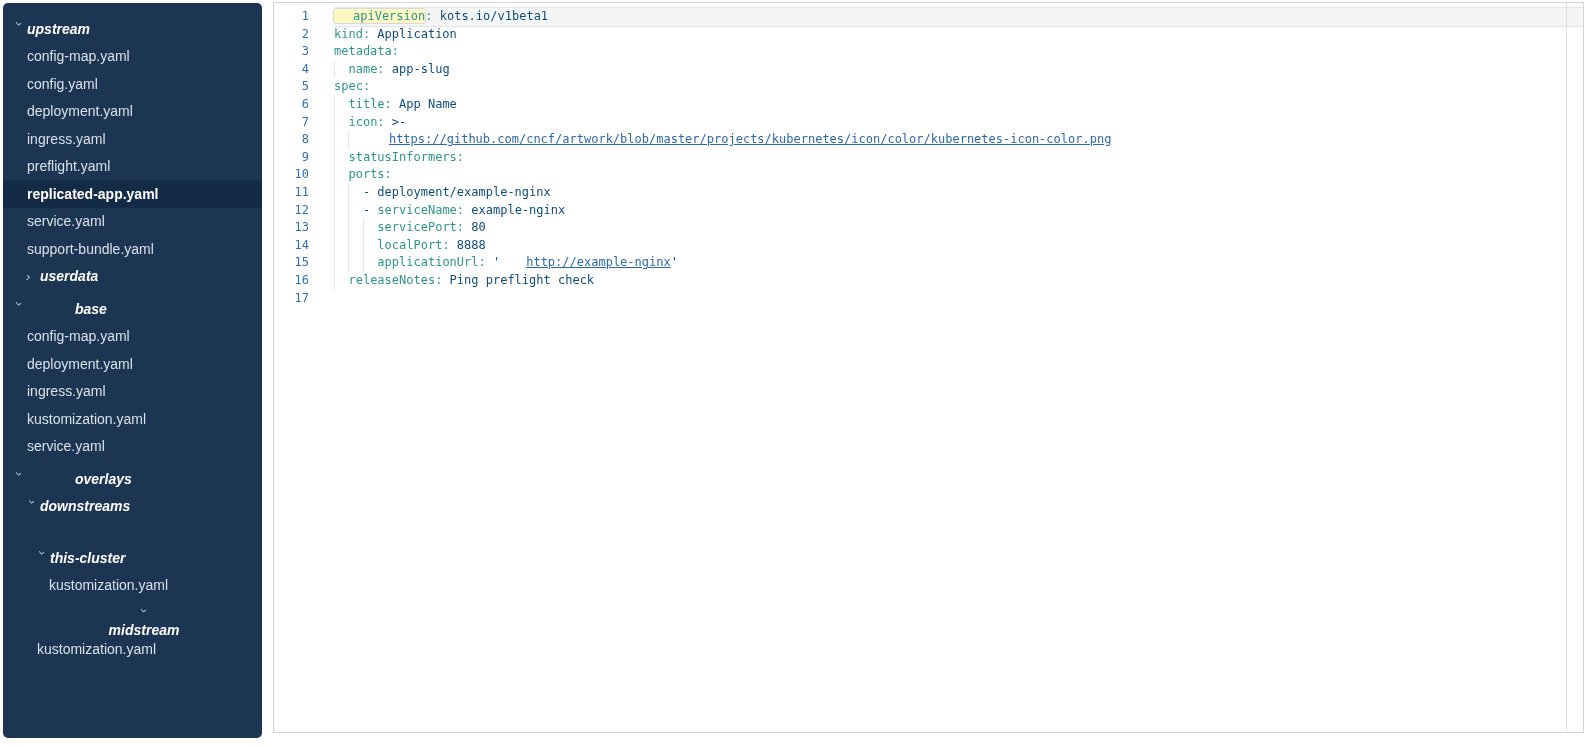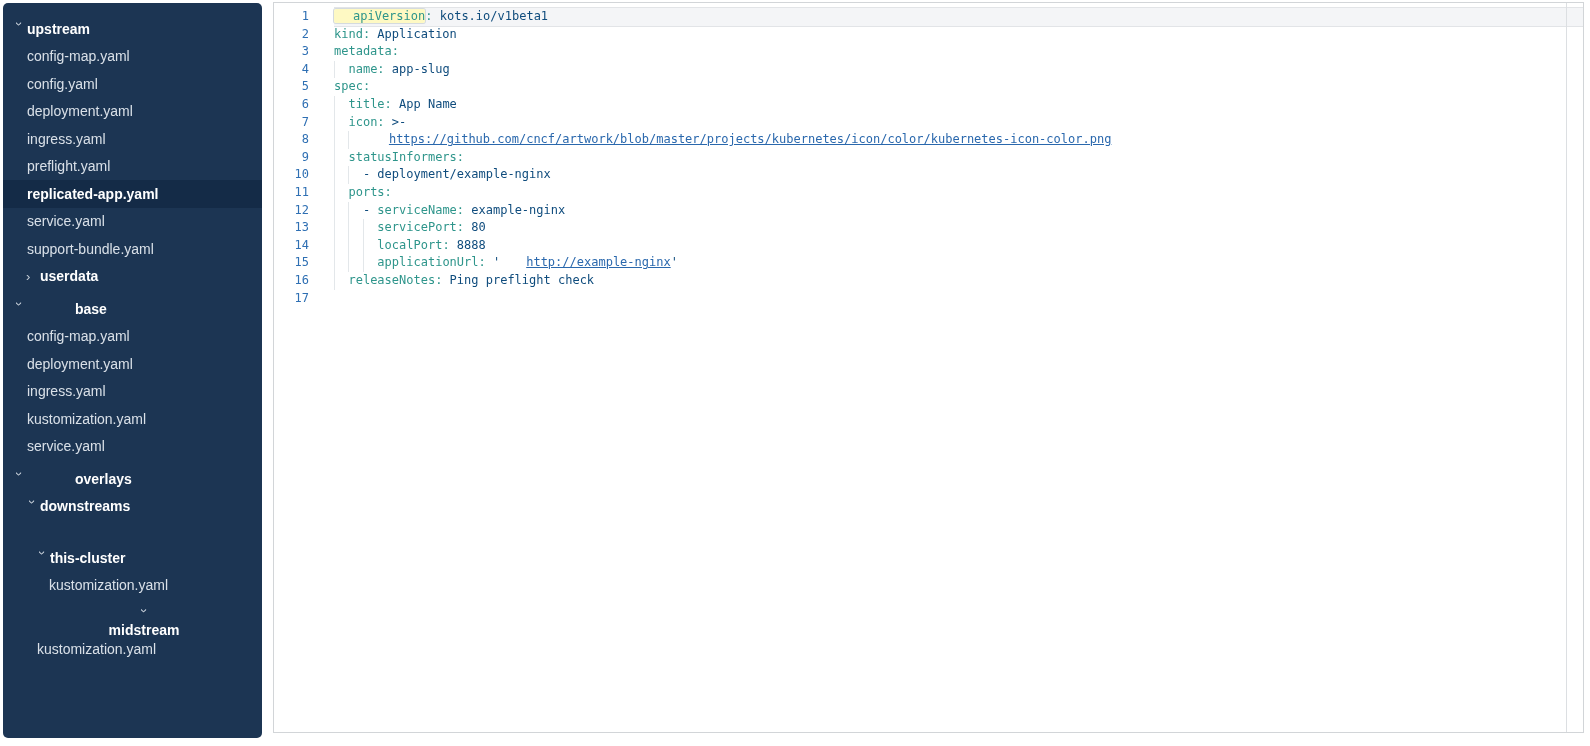"upstream" .row.folder { font-style: none -> italic }
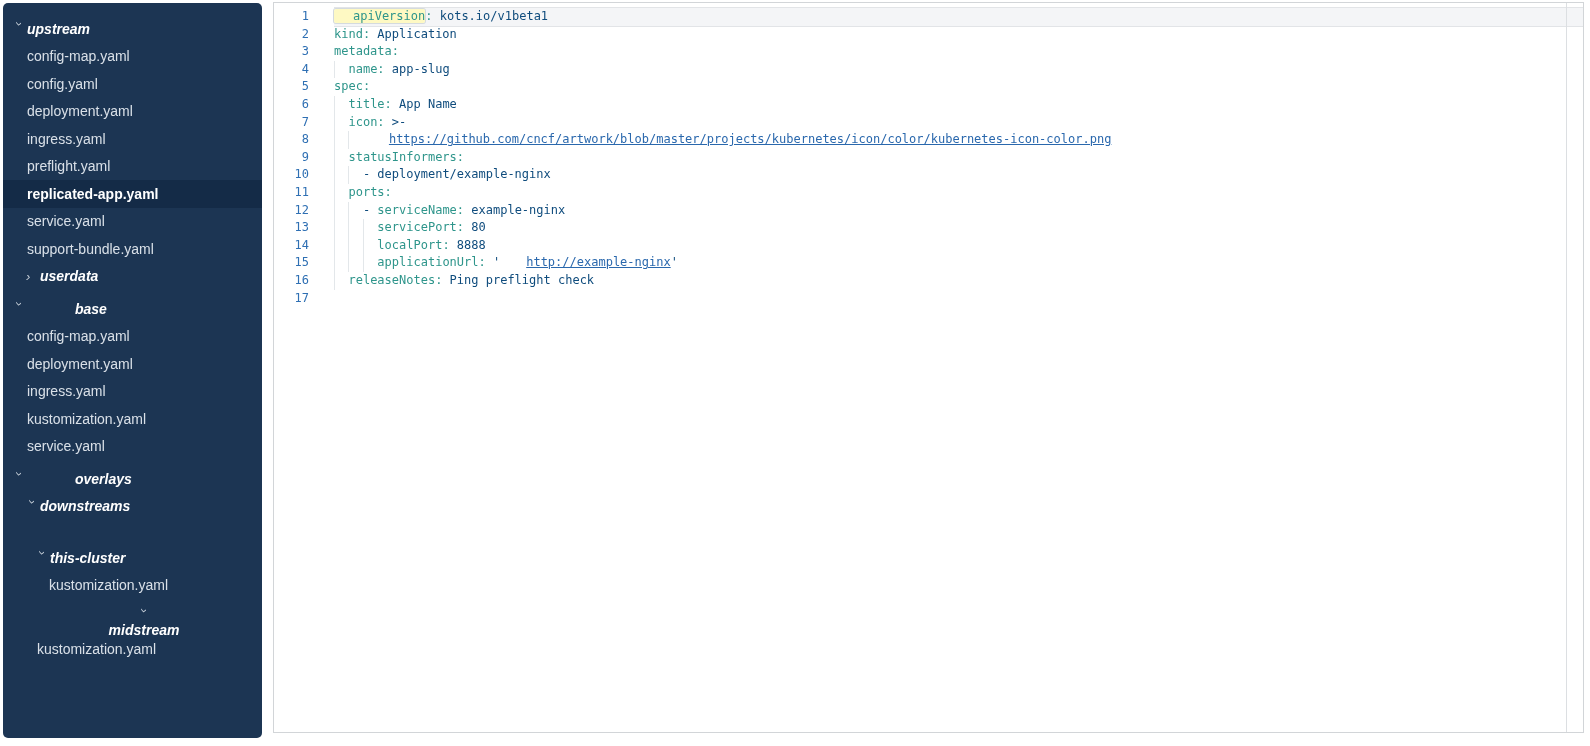"- deployment/example-nginx" div.cline { order: before "ports:" -> after "ports:" }
